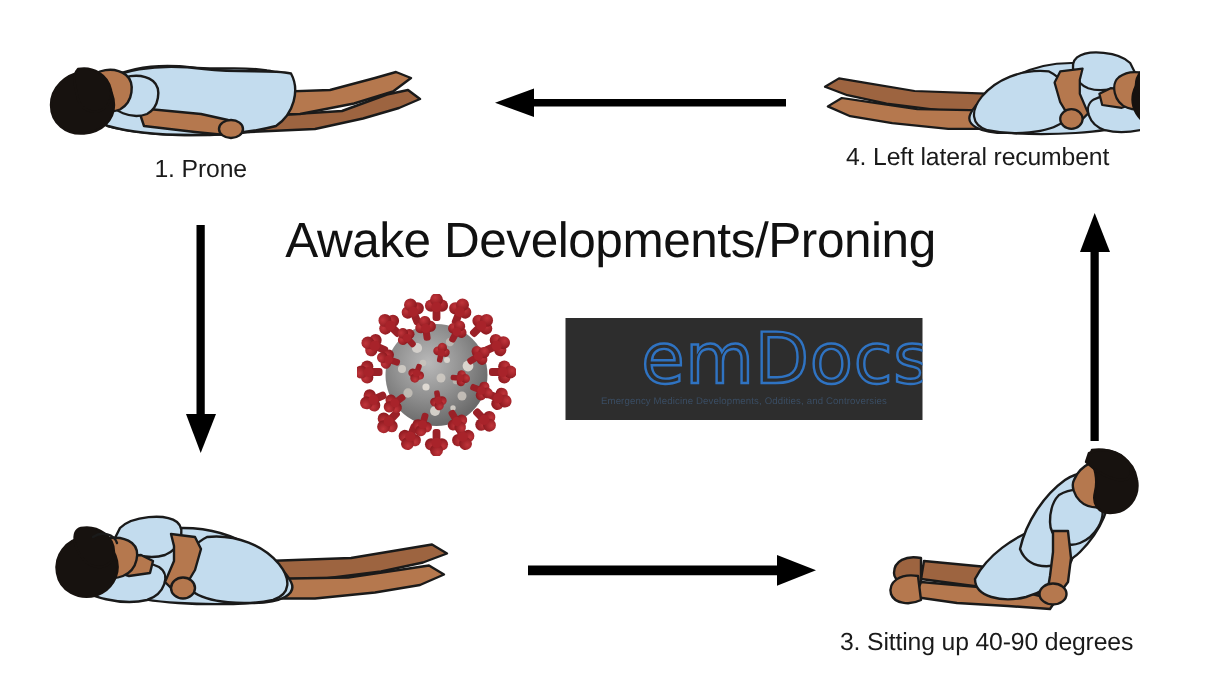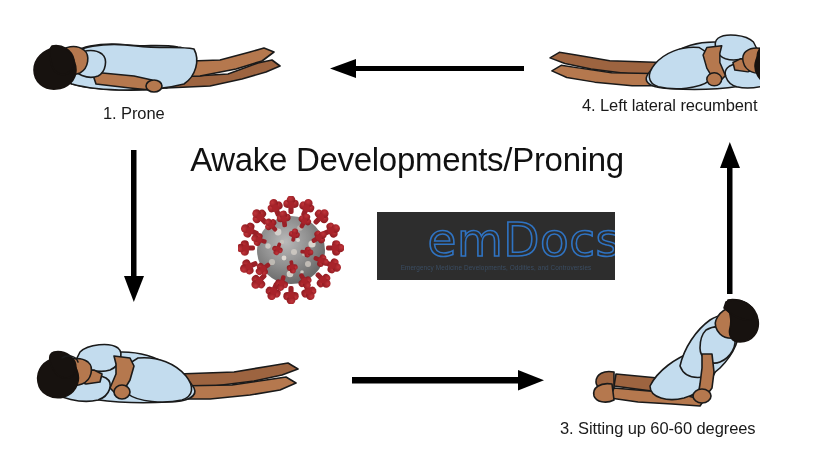"4. Left lateral recumbent" div.label { left: 582px -> 564px }
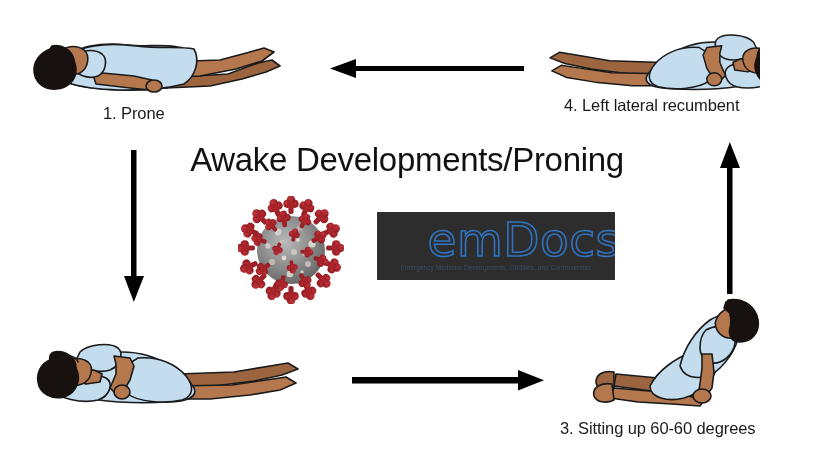"3. Sitting up 60-60 degrees" div.label { text: 60-60 -> 40-90 }
